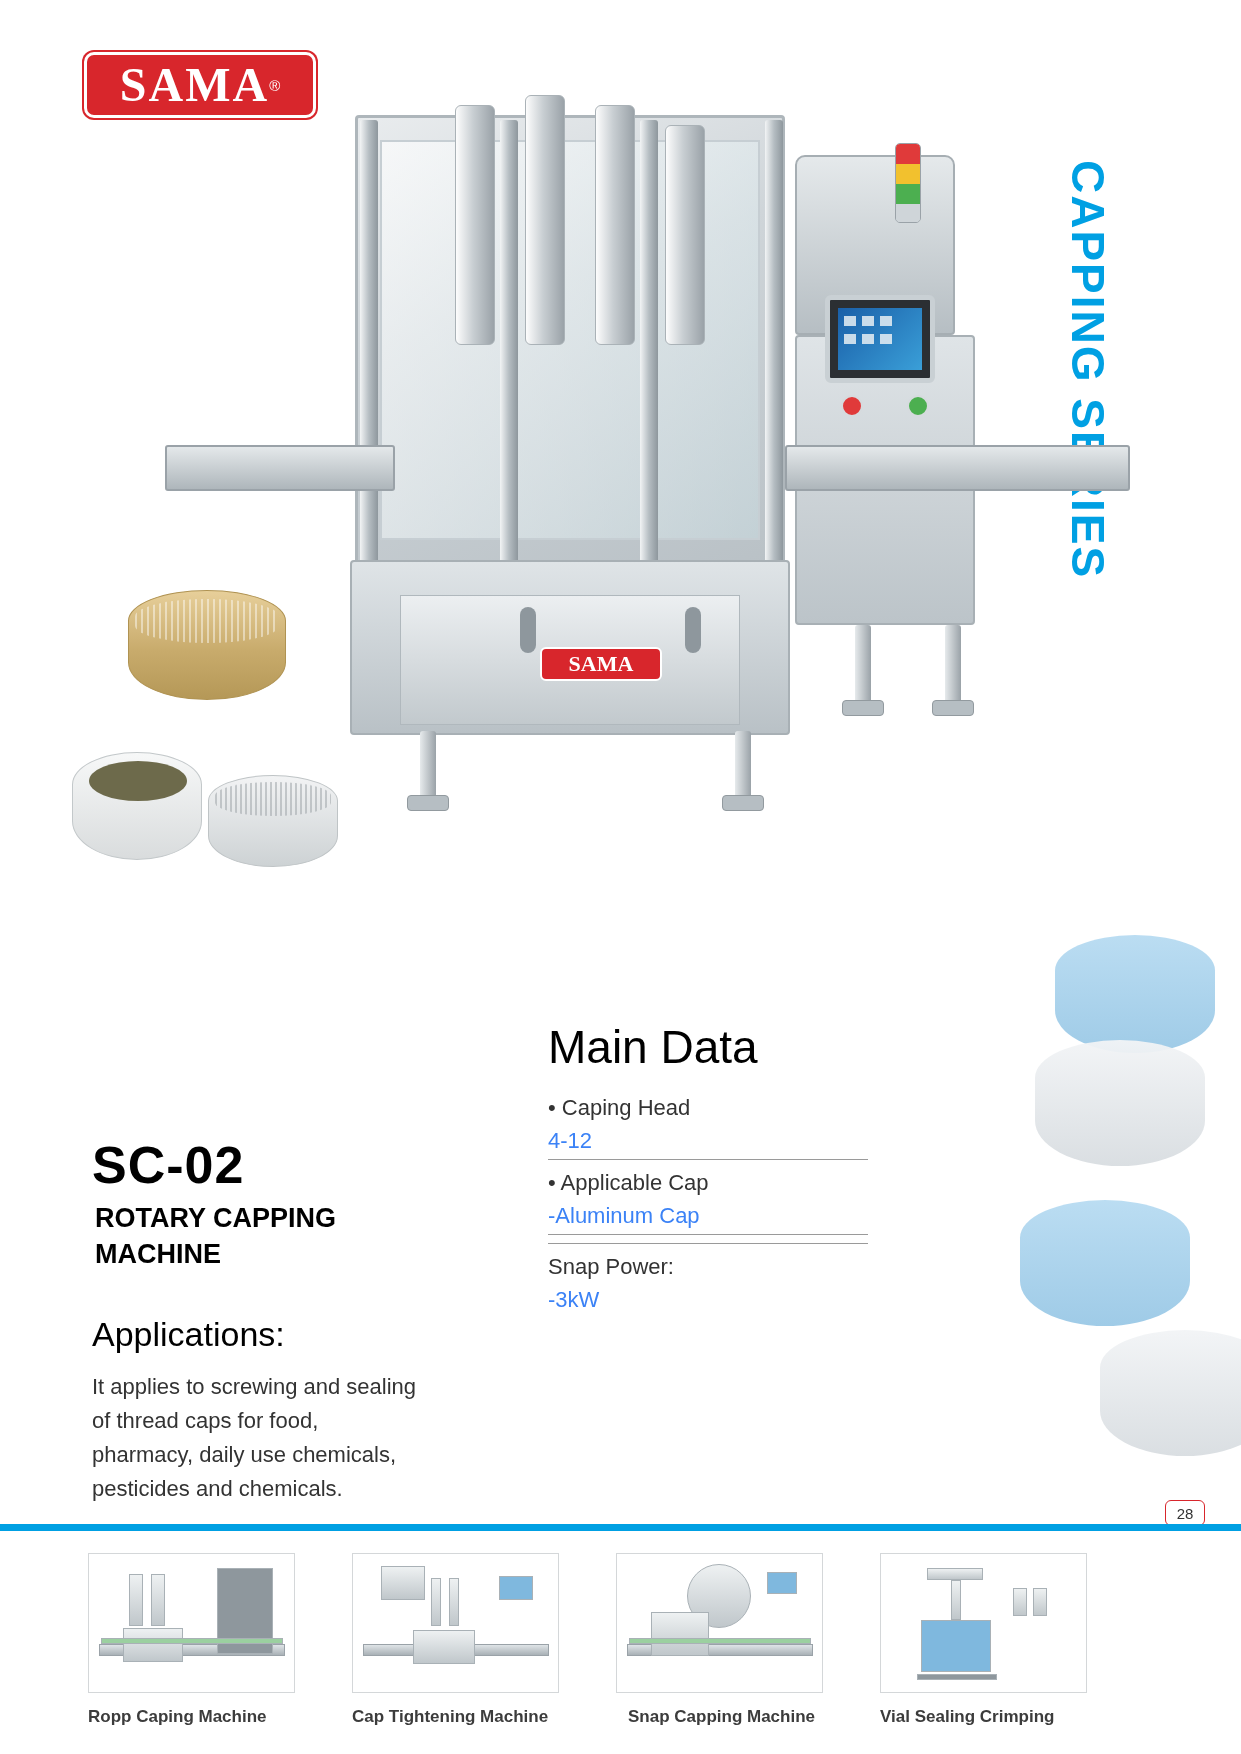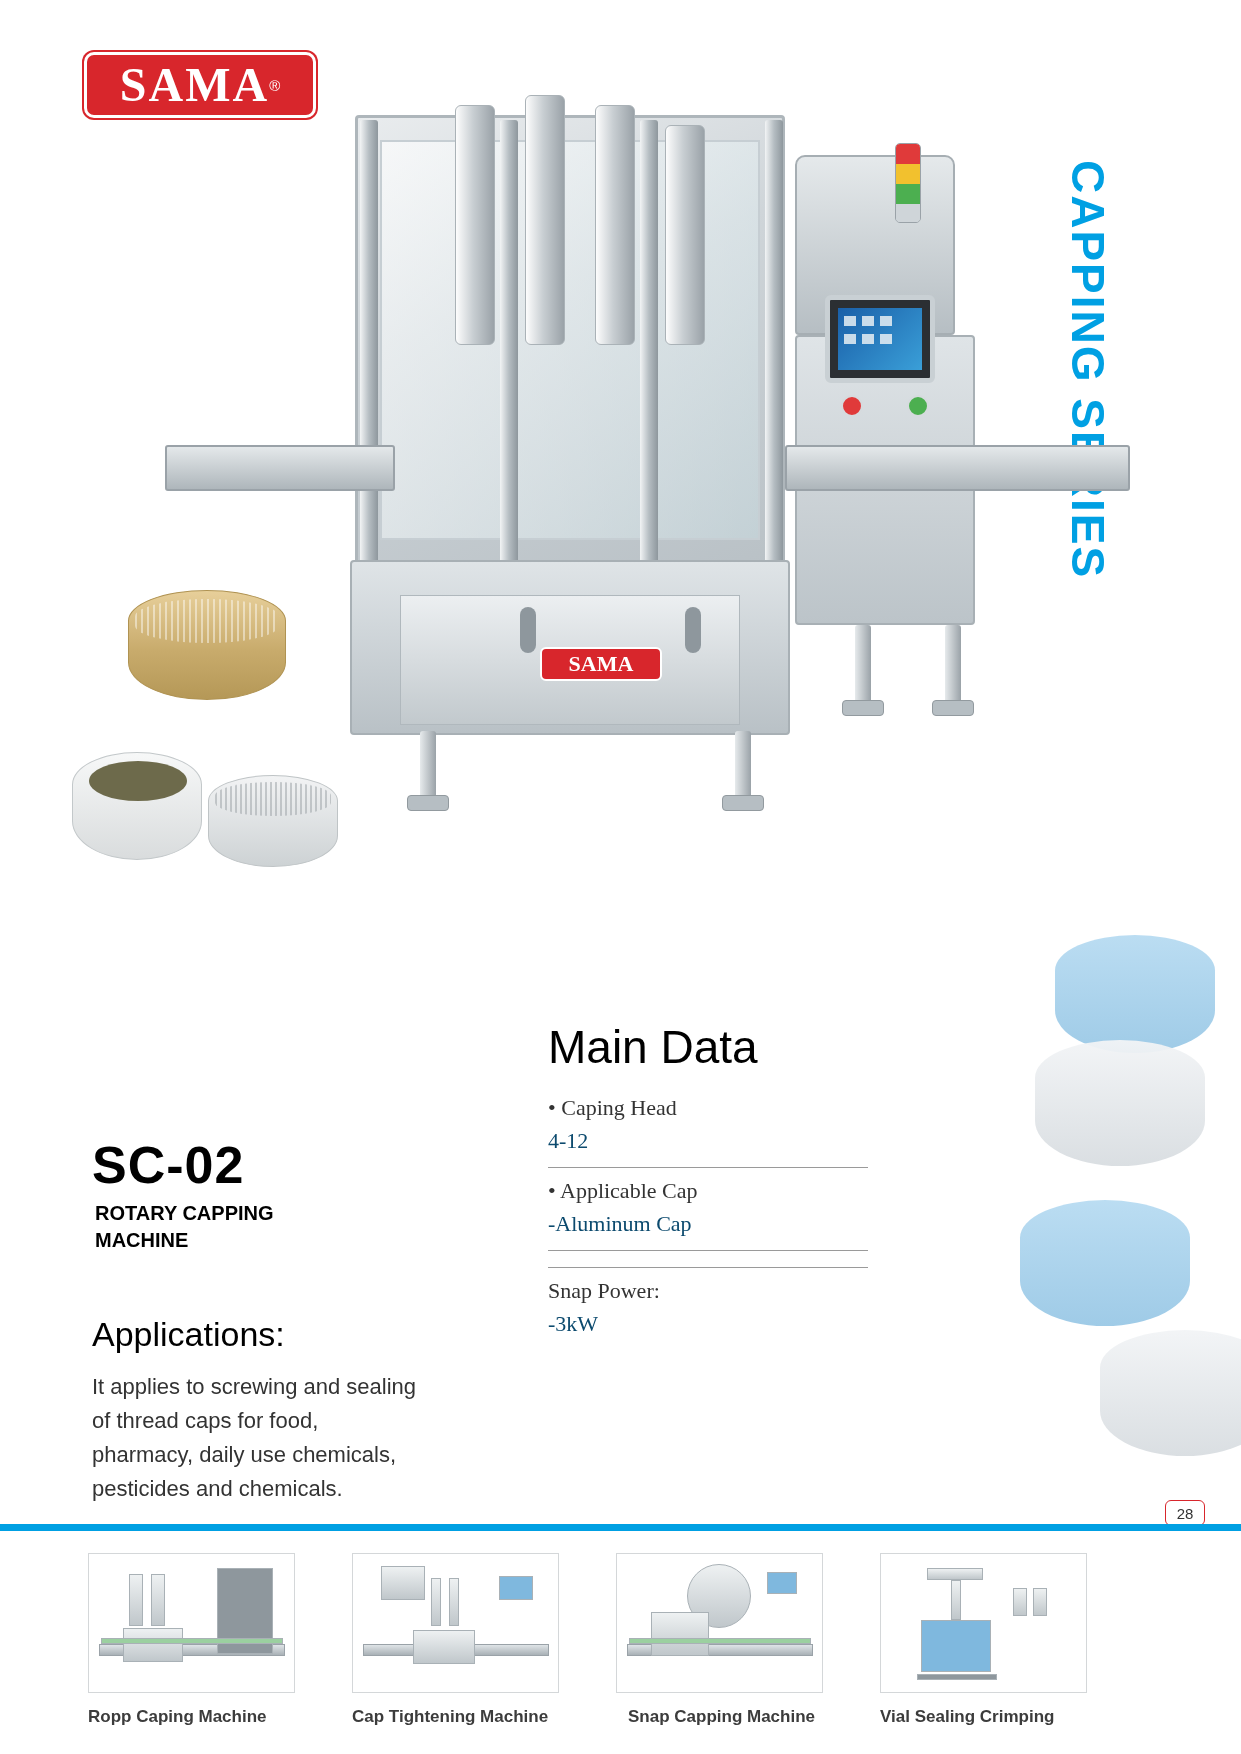"• Caping Head" .md-item { font-family: Liberation Serif, serif -> none; padding: 6px 0 10px 0 -> 6px 0 2px 0 }
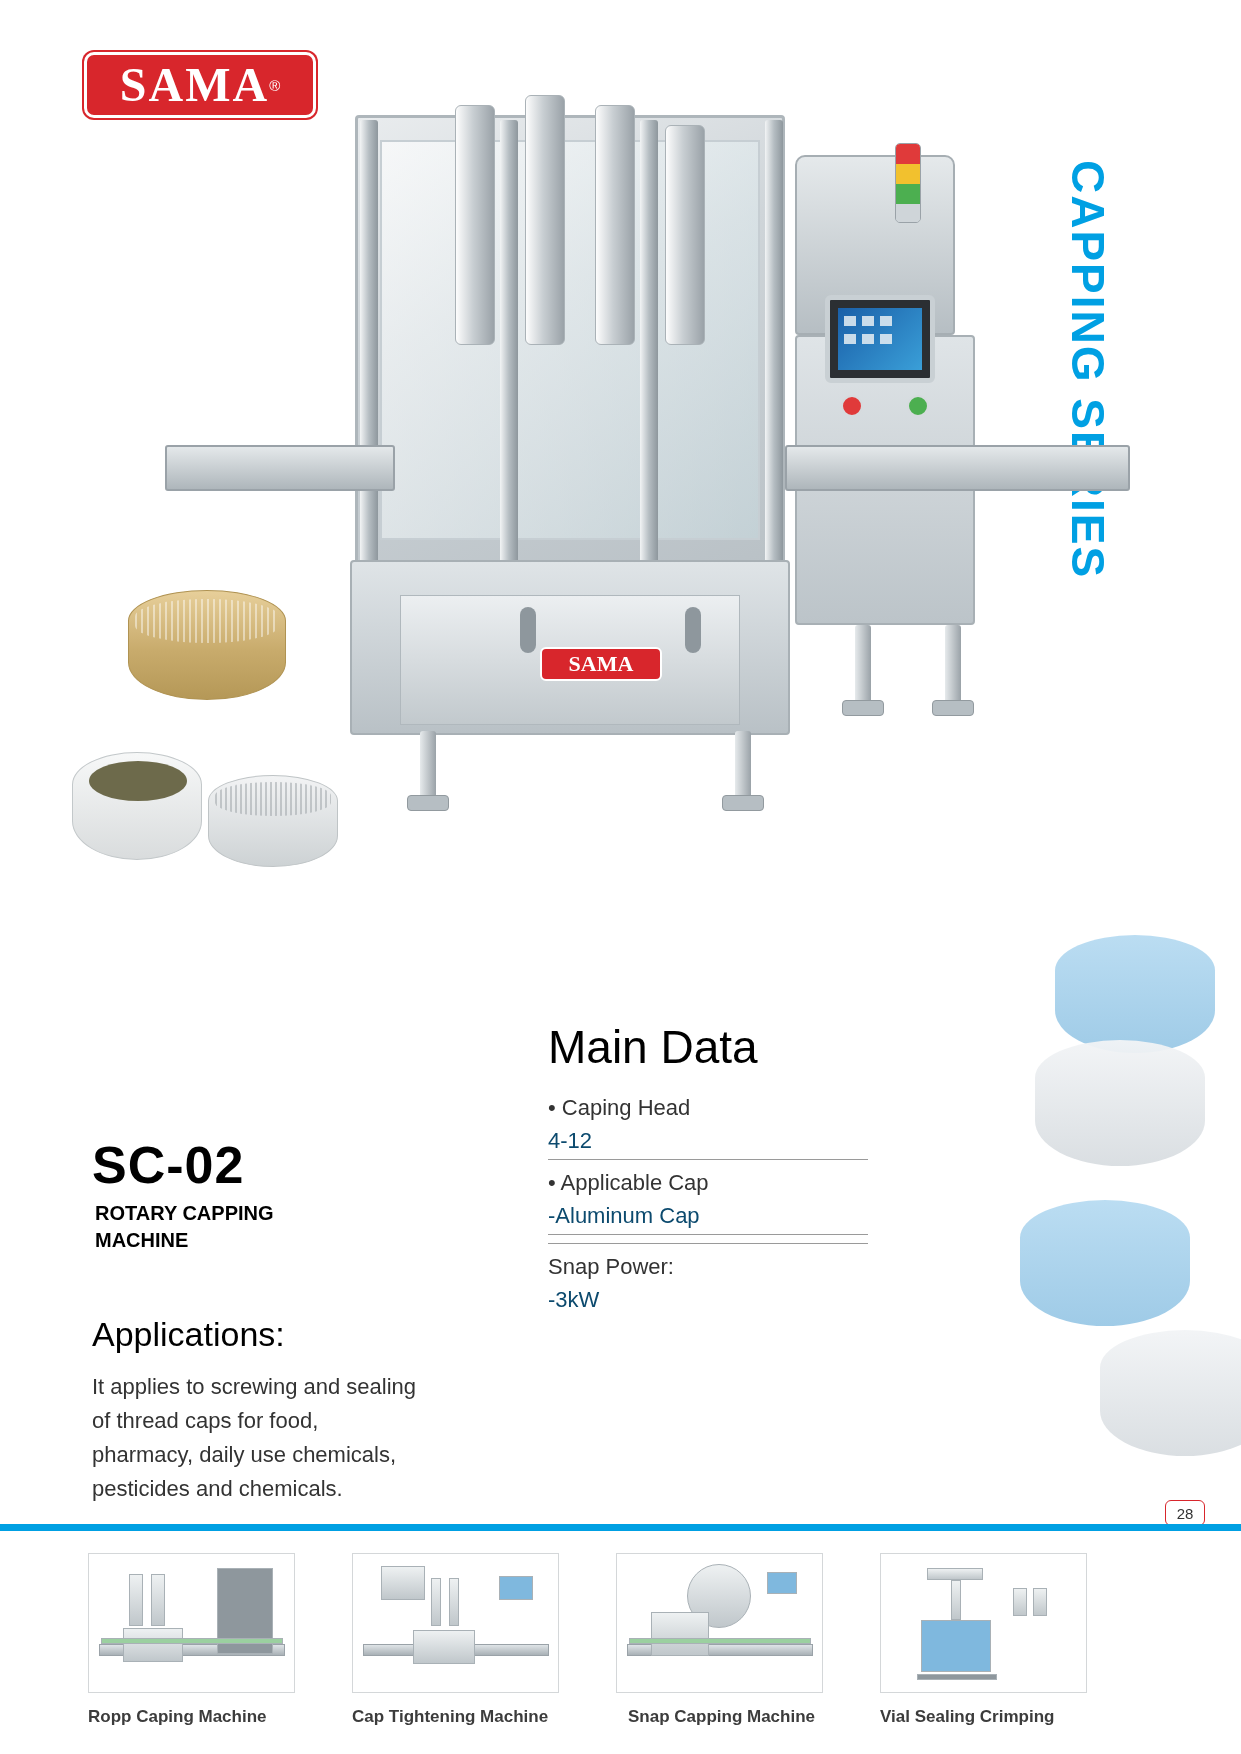"4-12" .md-line2 { color: #0c4a6e -> #3b82f6 }
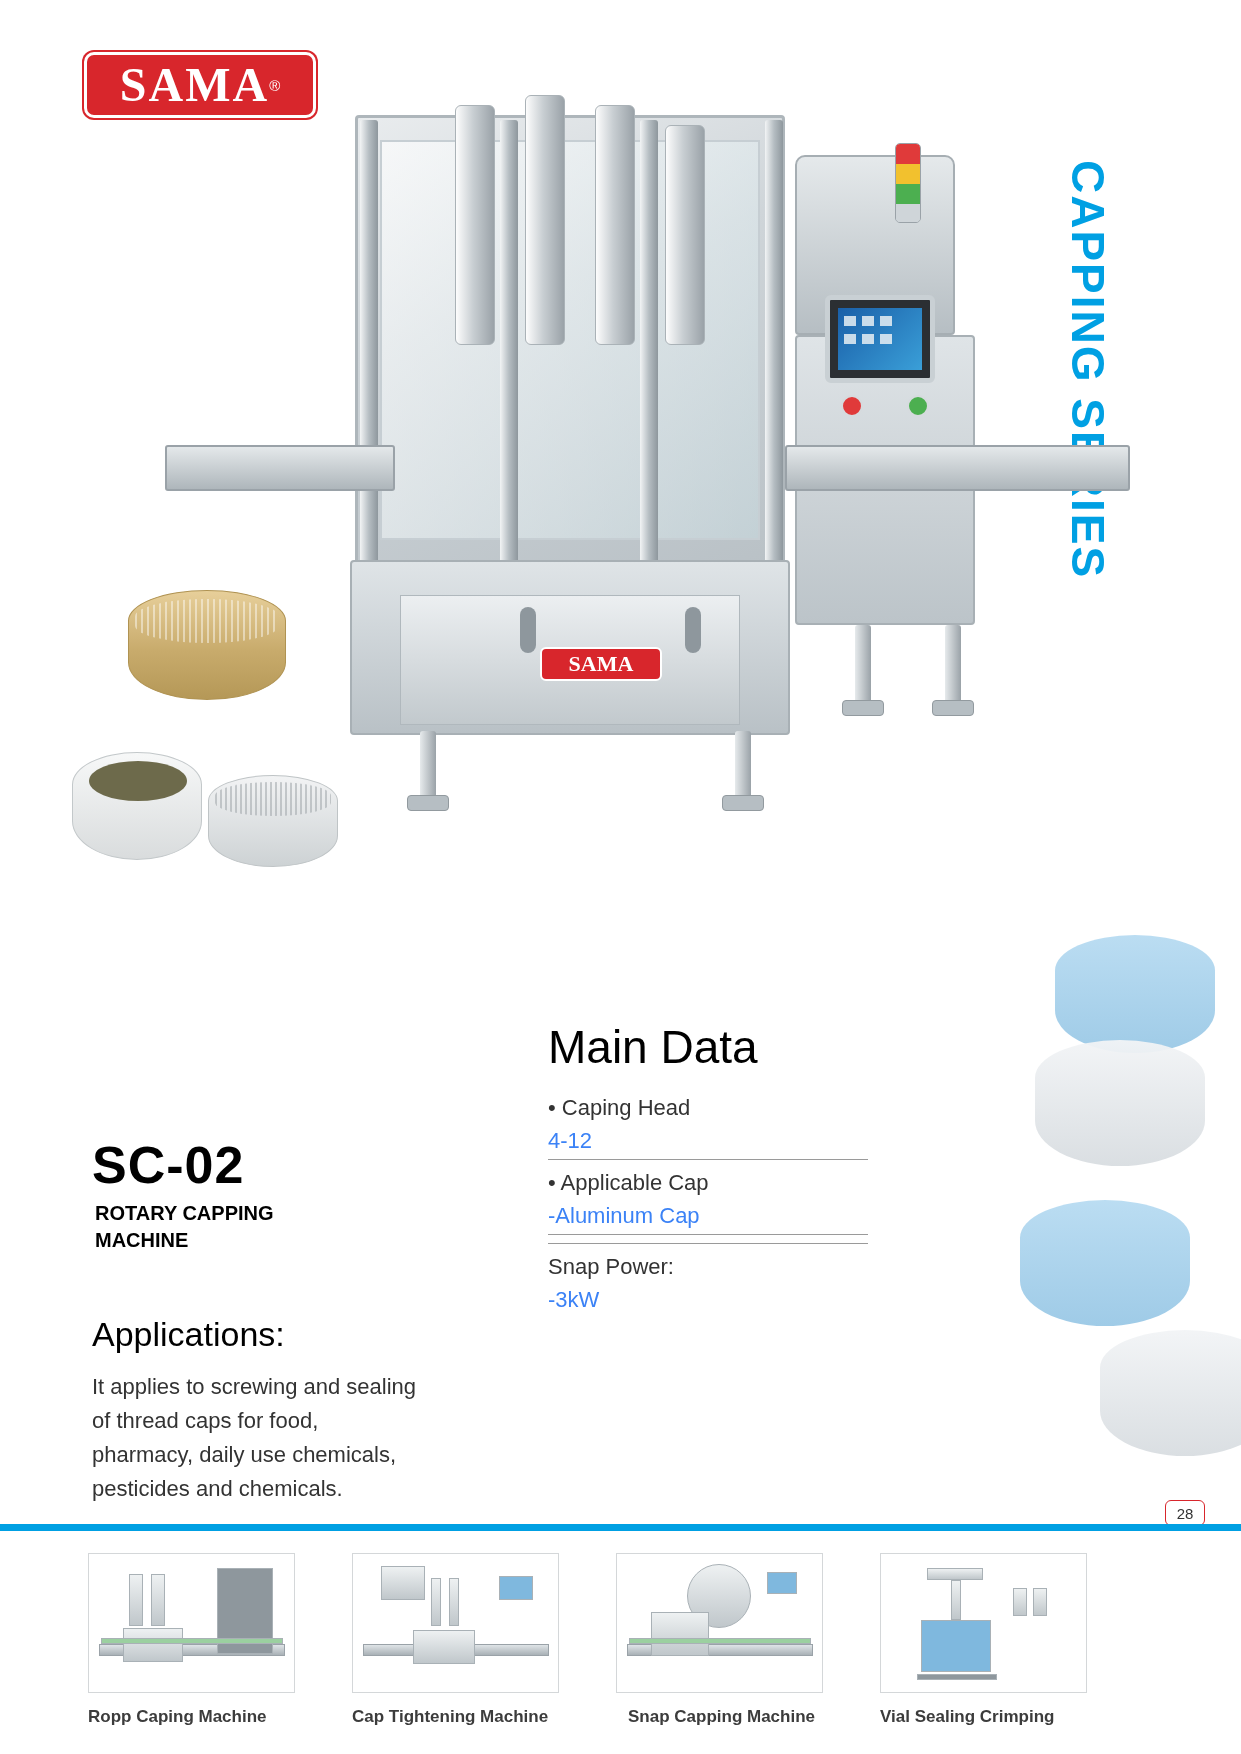"ROTARY CAPPING" .model-sub { font-size: 20px -> 27px }
